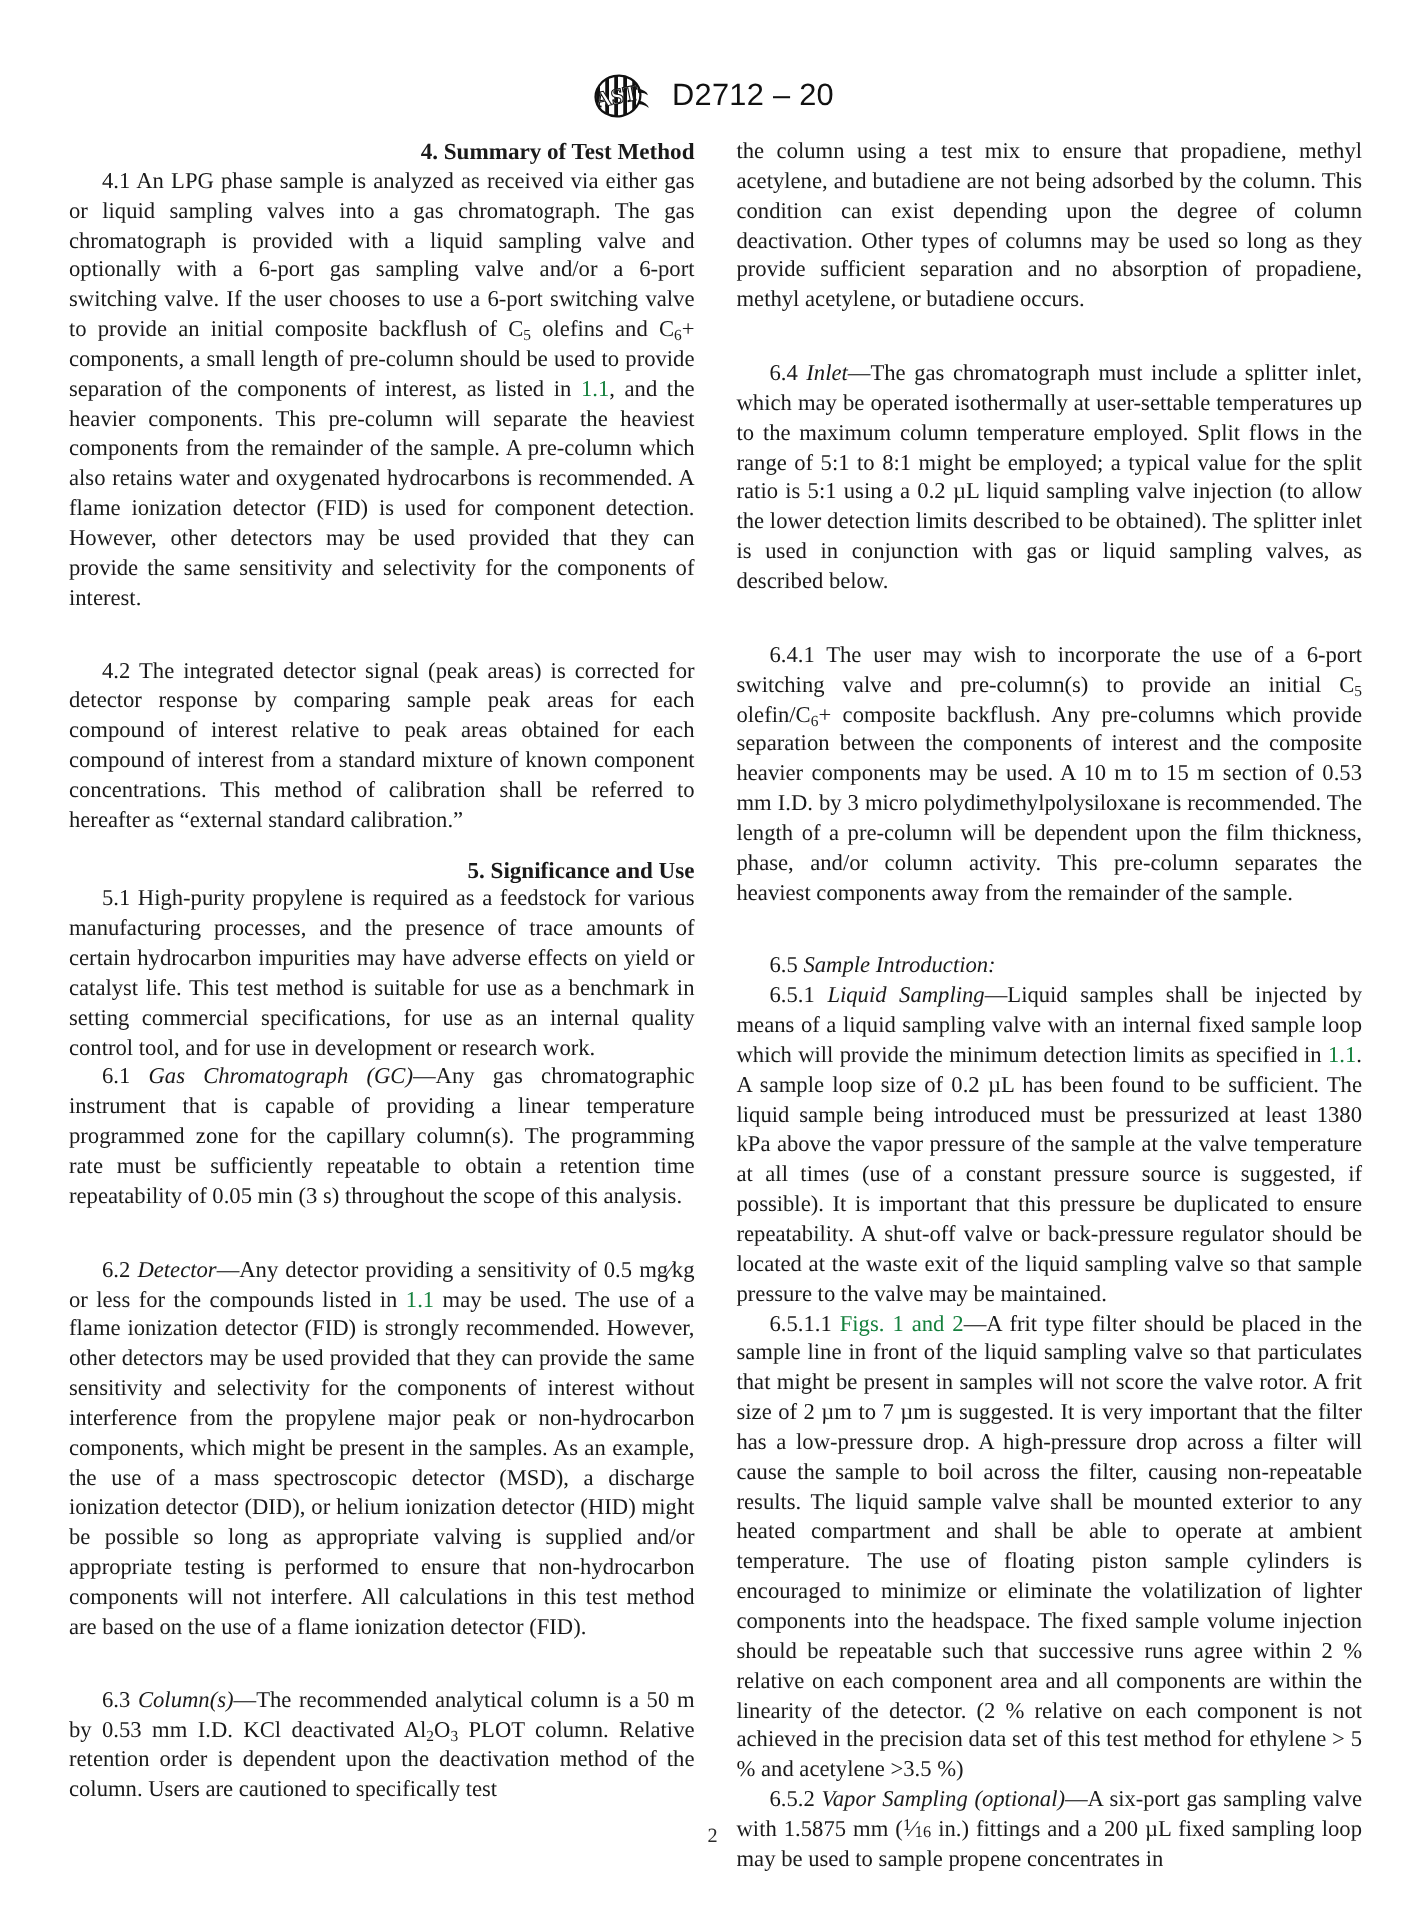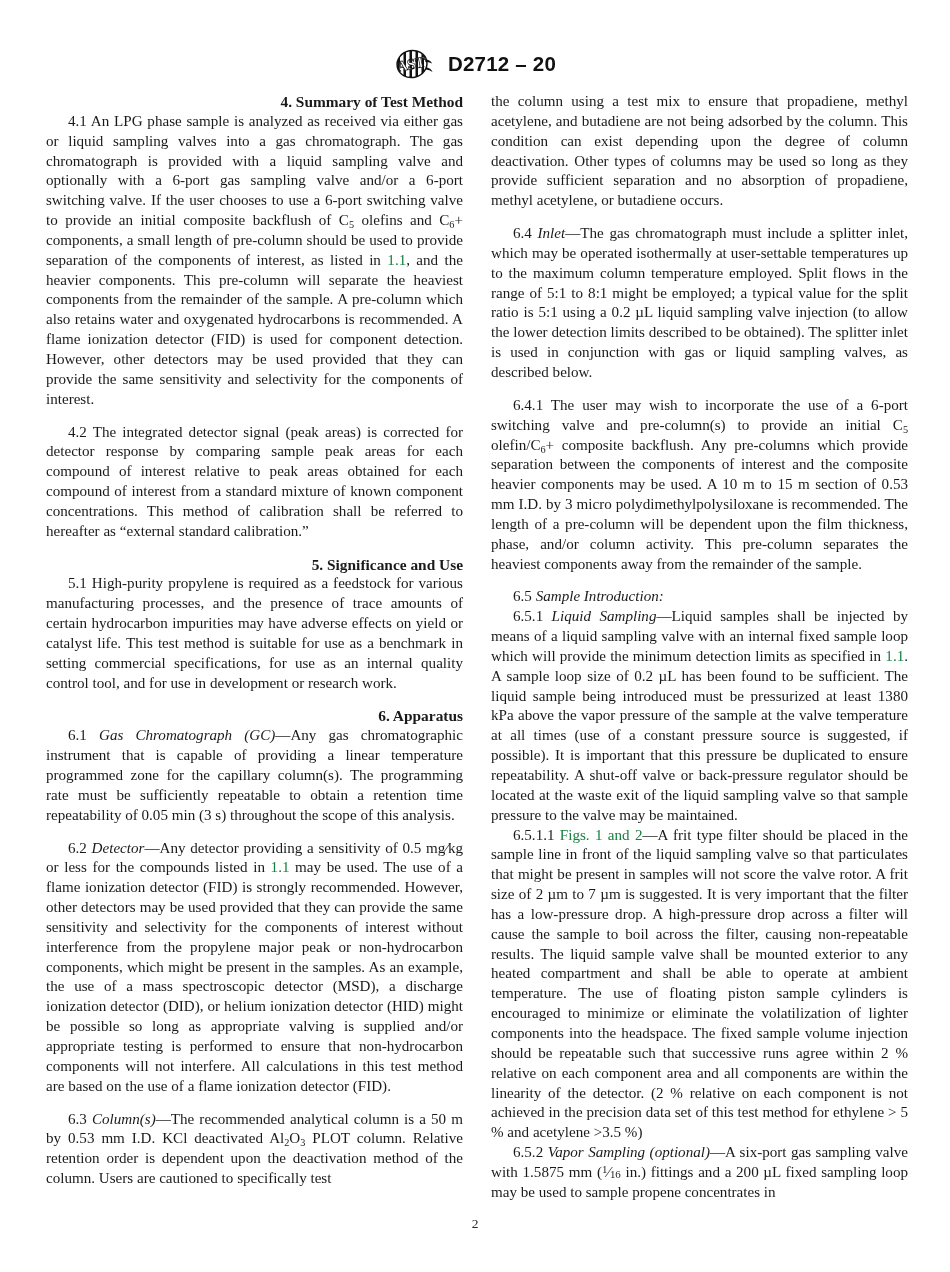"D2712 – 20" .doc-id { font-weight: bold -> normal }
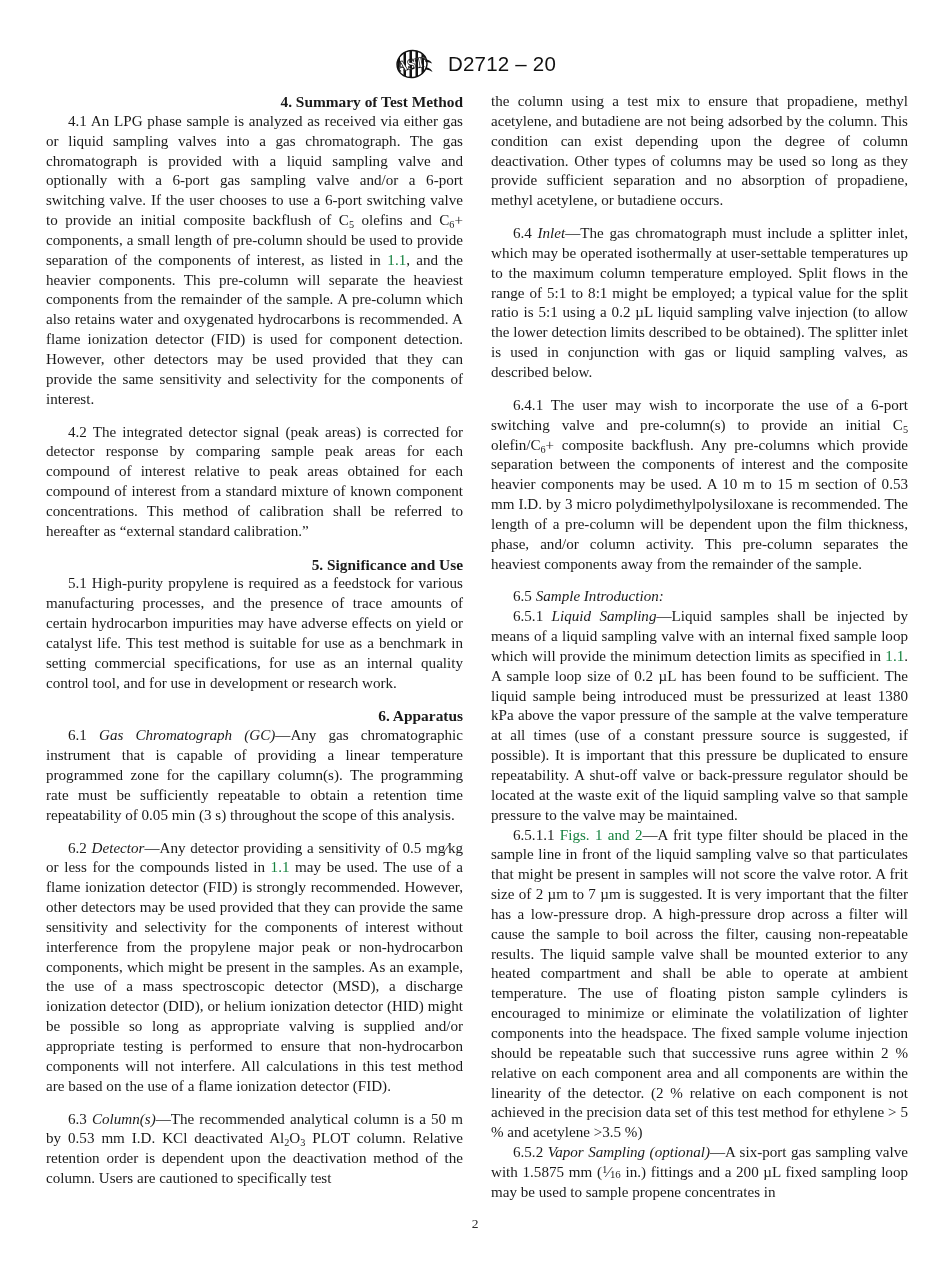"6.4 Inlet—The gas chromatograph must" p.para.gap { margin-top: 13px -> 29px }
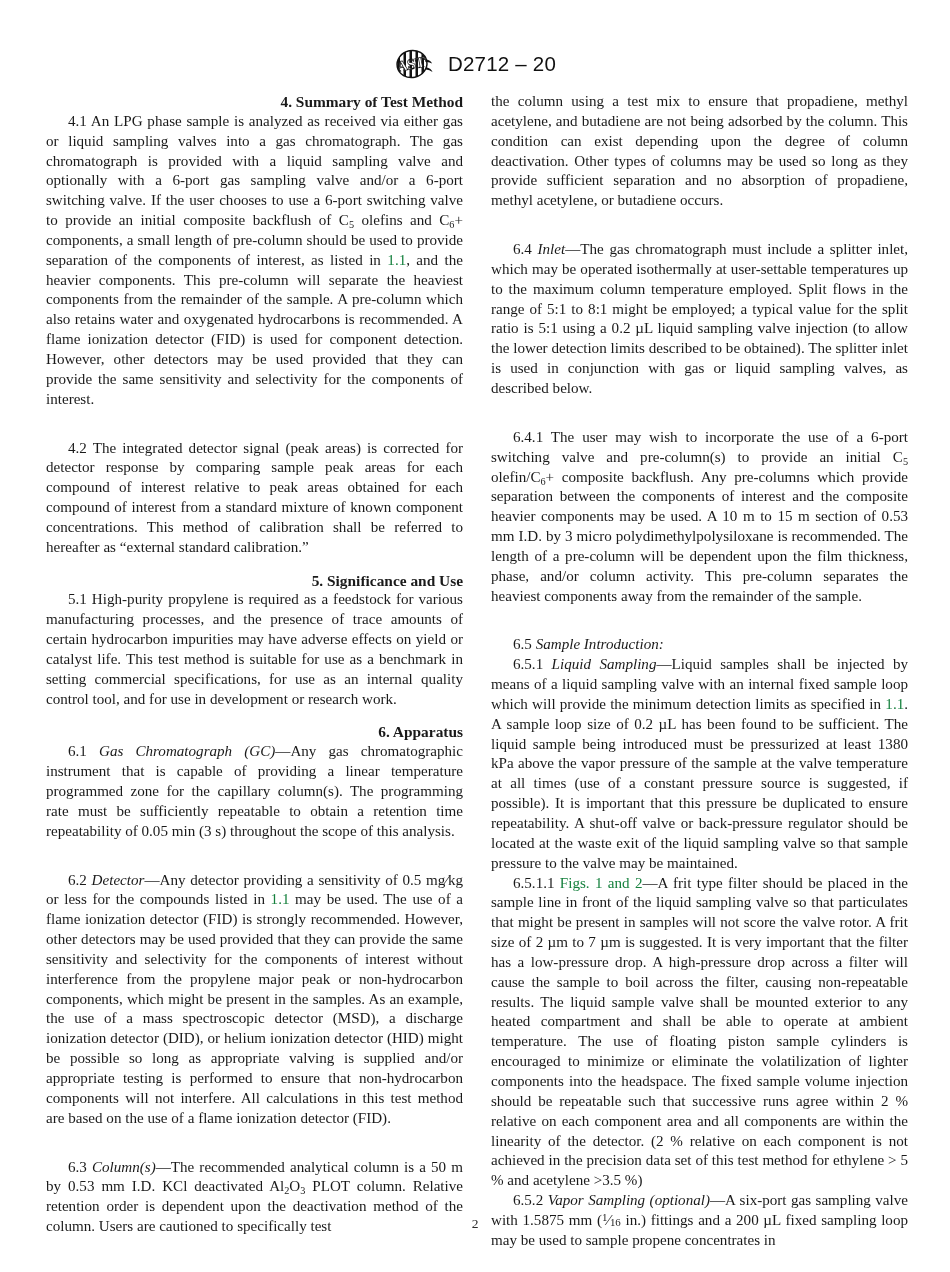"6. Apparatus" h2.sec-head { html: <h2>6. Apparatus</h2> -> none }
